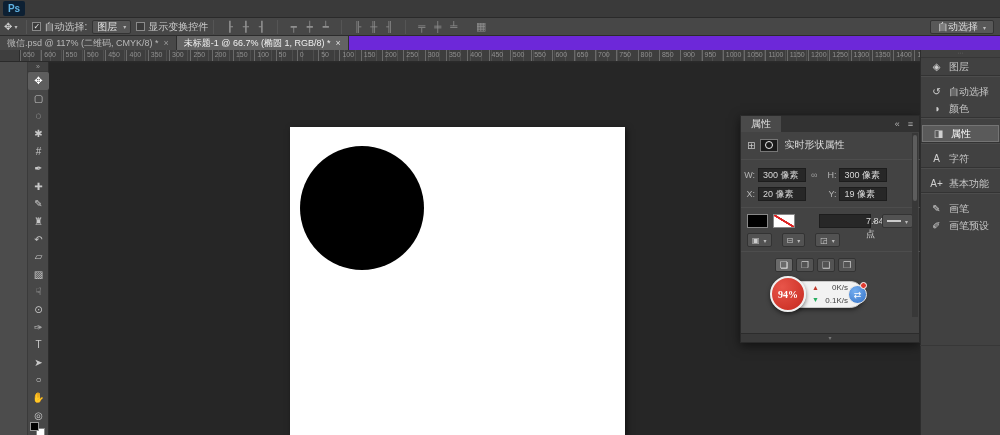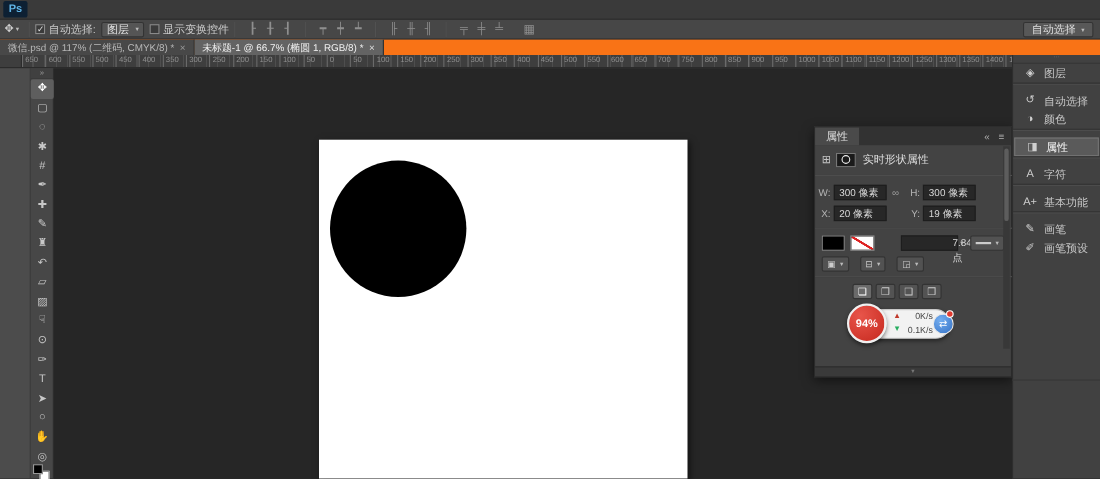"微信.psd @ 117% (二维码, CMYK/8)" #tabbar { background: #f97316 -> #6d28d9 }
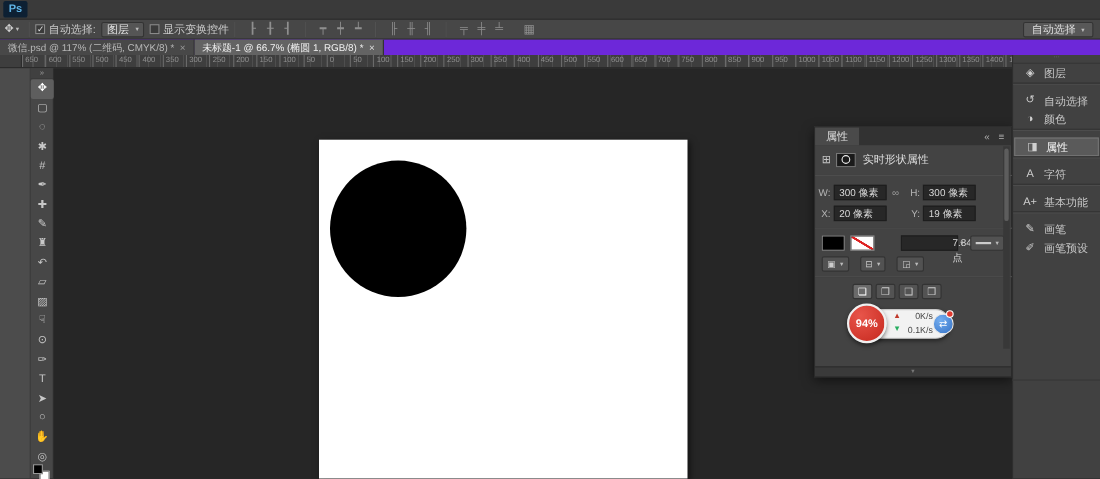"94%" #ball-circle { font-family: none -> Liberation Serif, serif }
